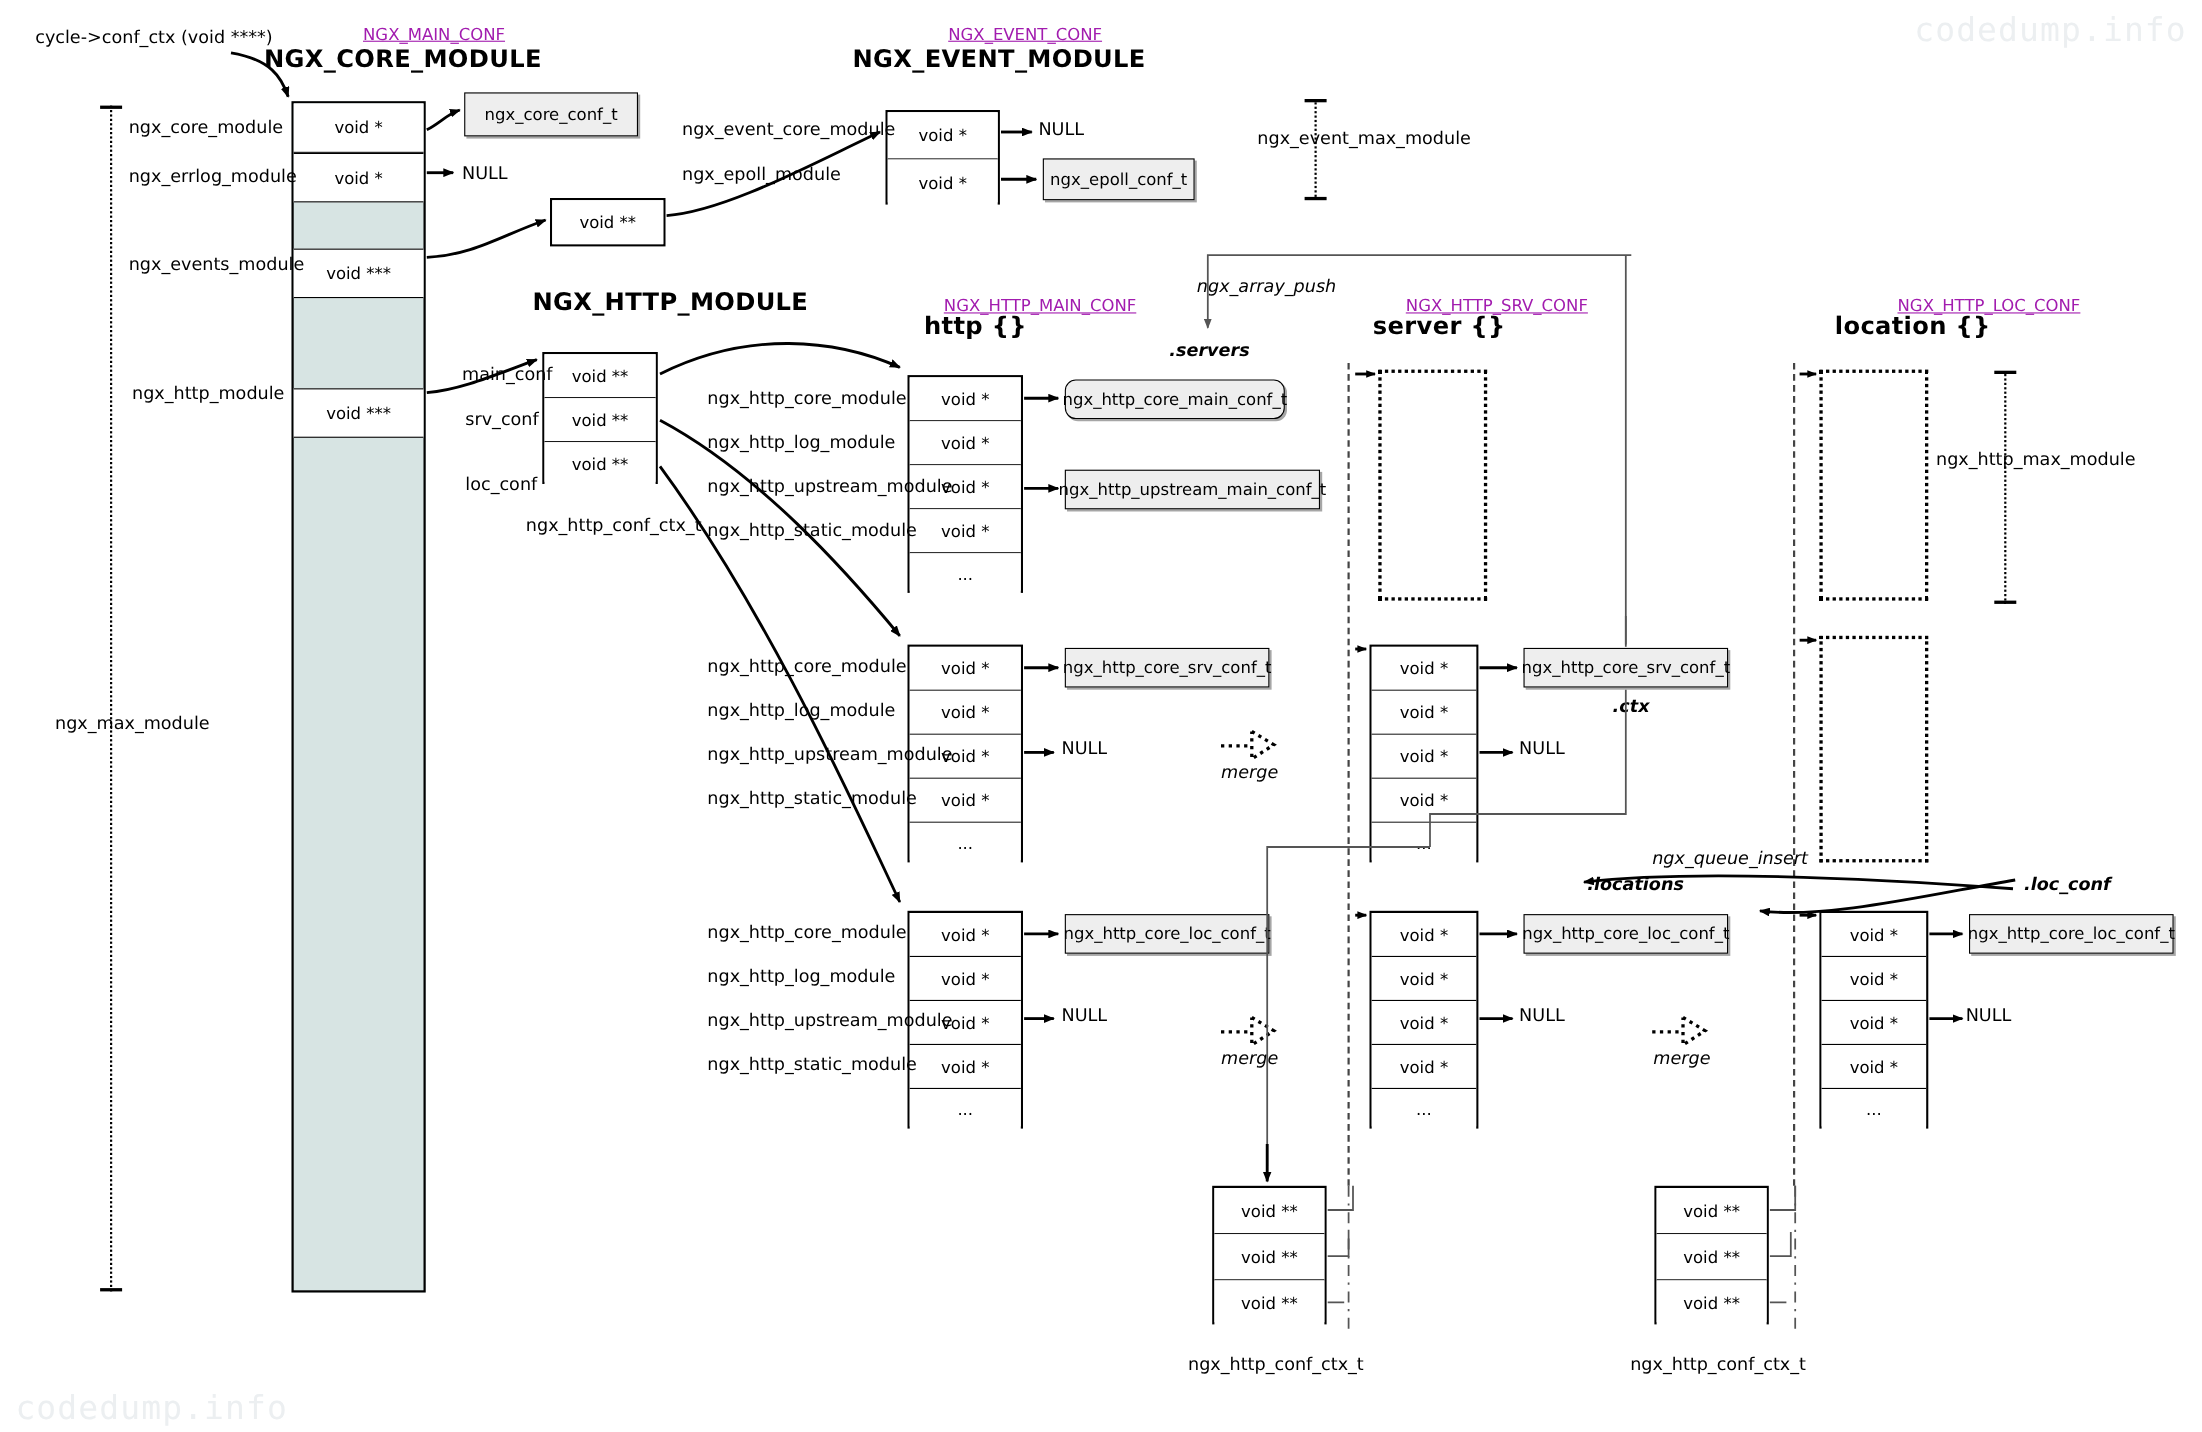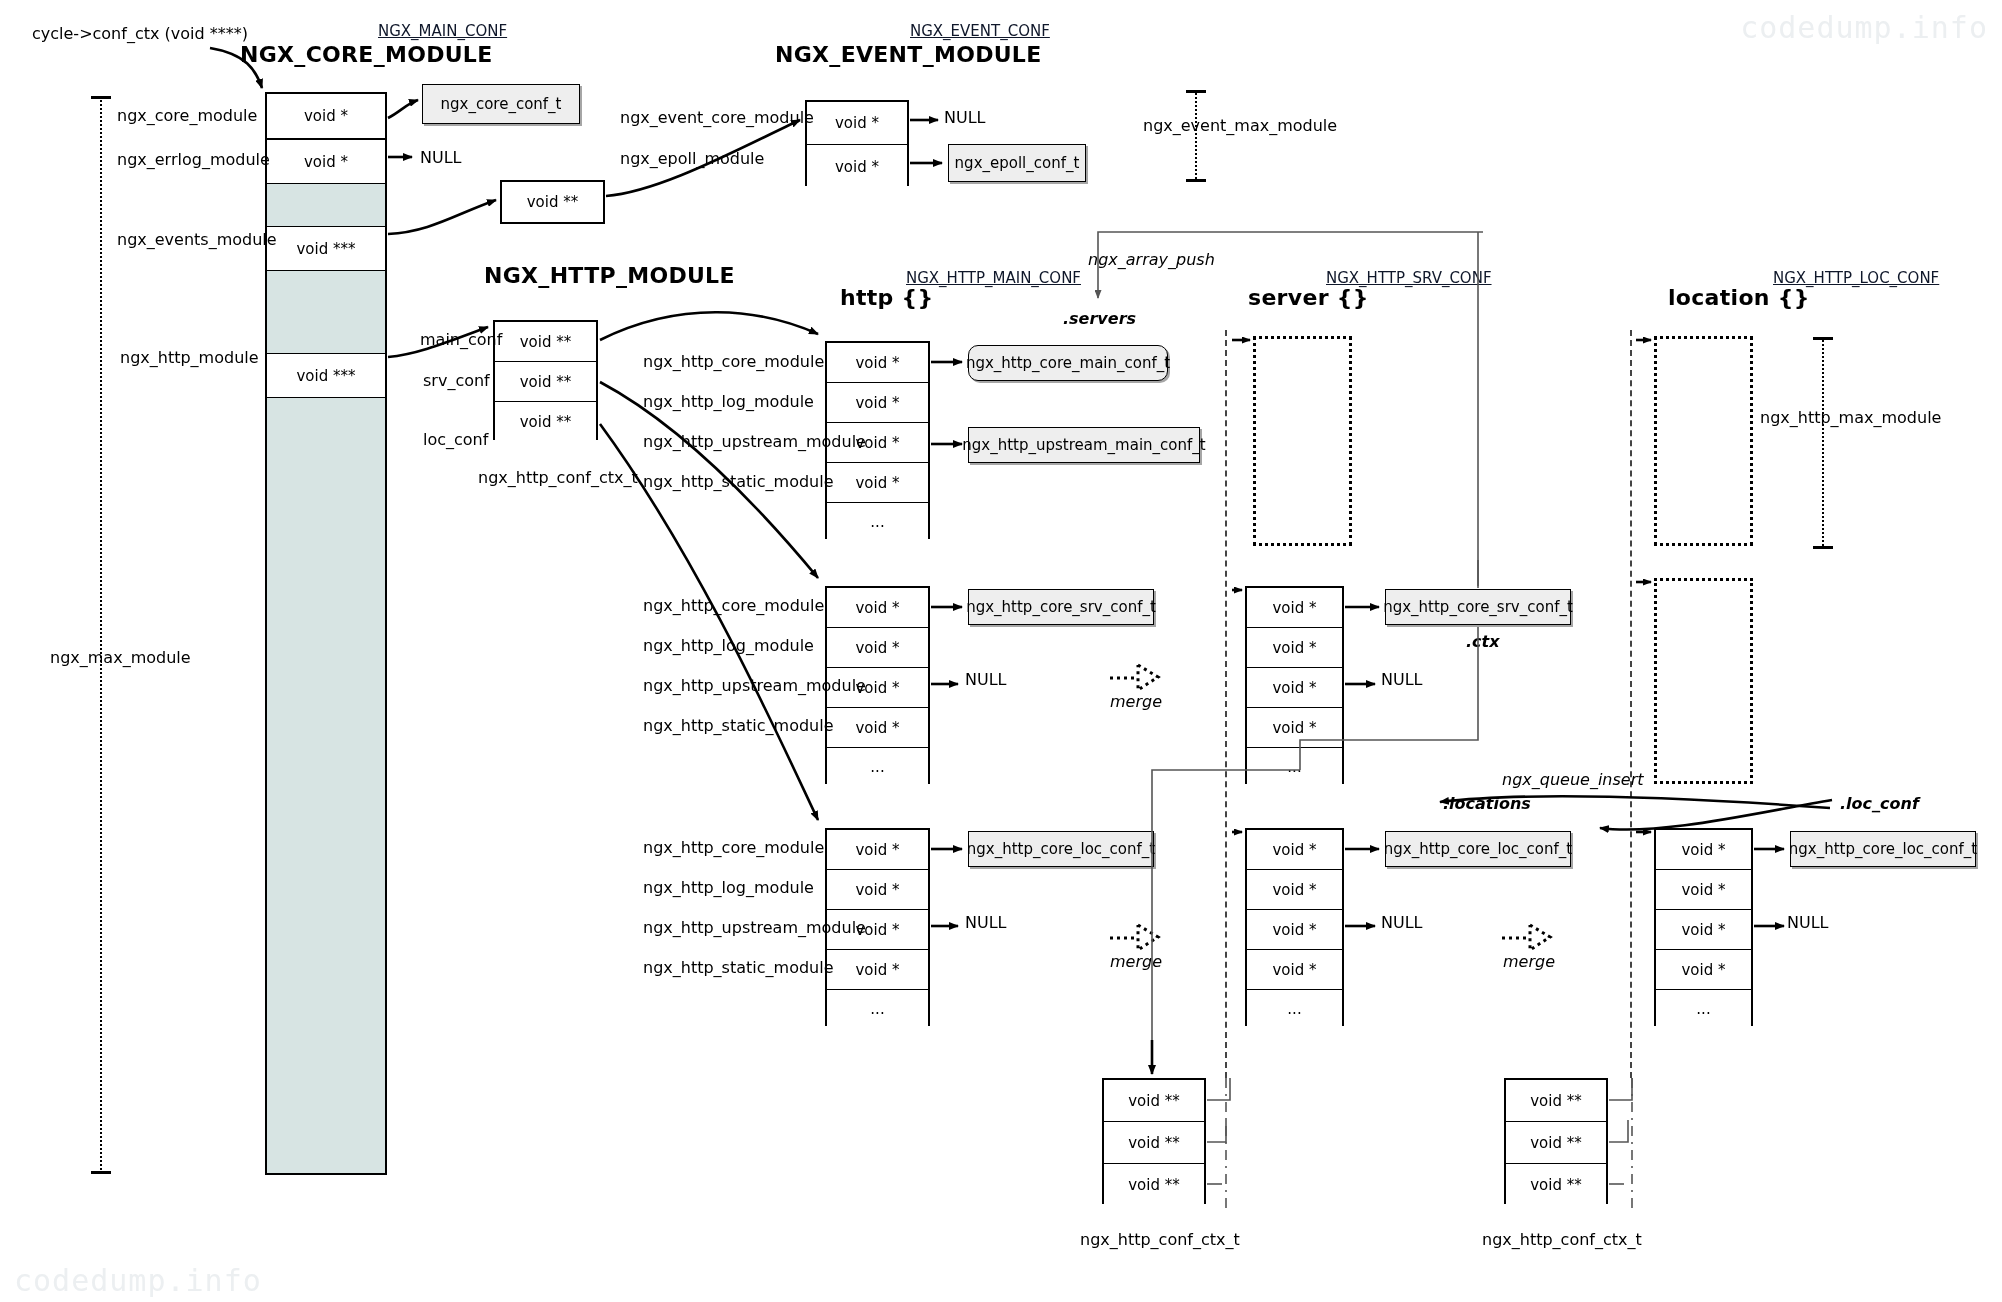"NGX_MAIN_CONF" .title-conf { color: #0f172a -> #a21caf; margin-left: 48px -> none }
